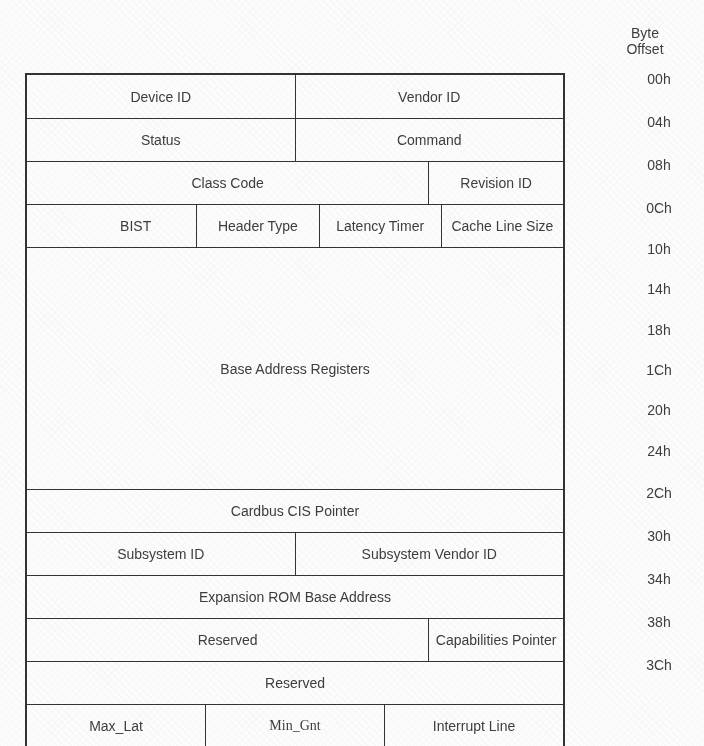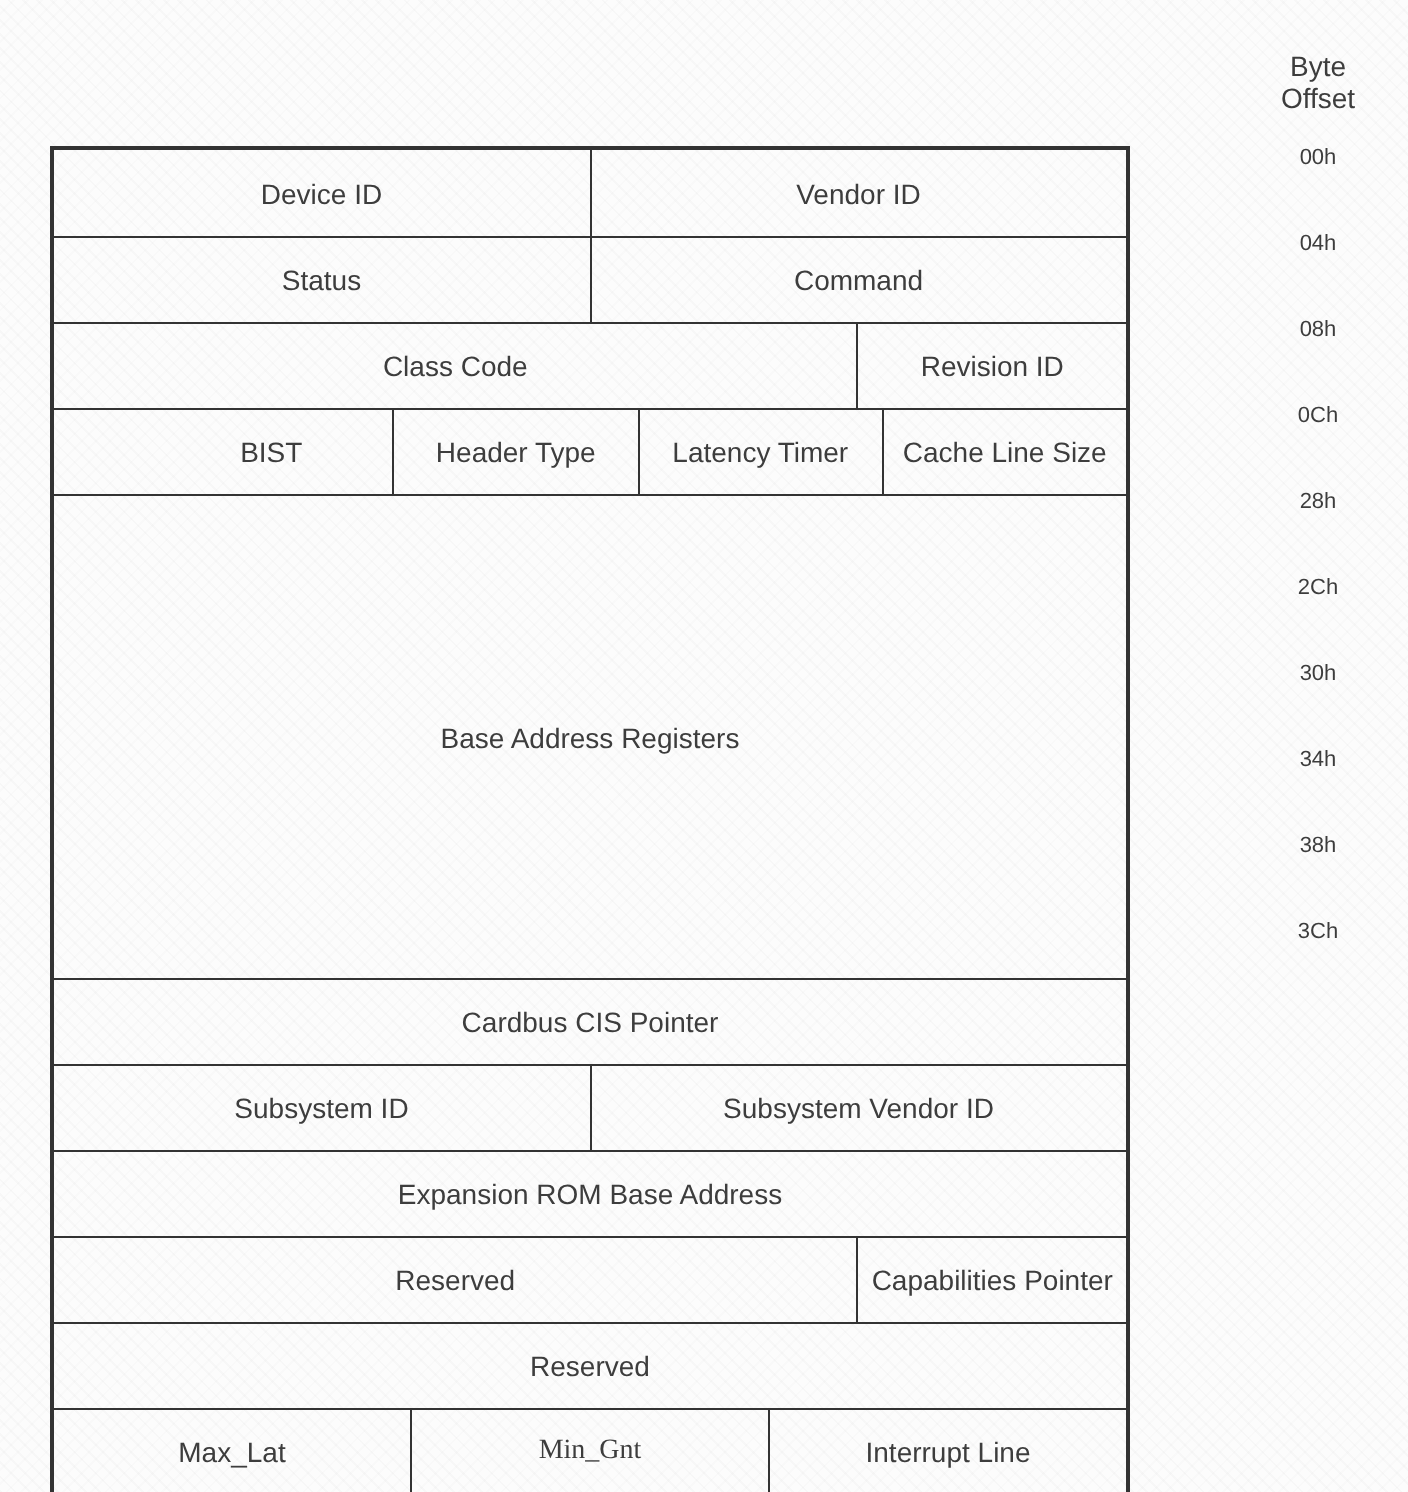"Byte" .byte-offset-header { left: 629px -> 615px }
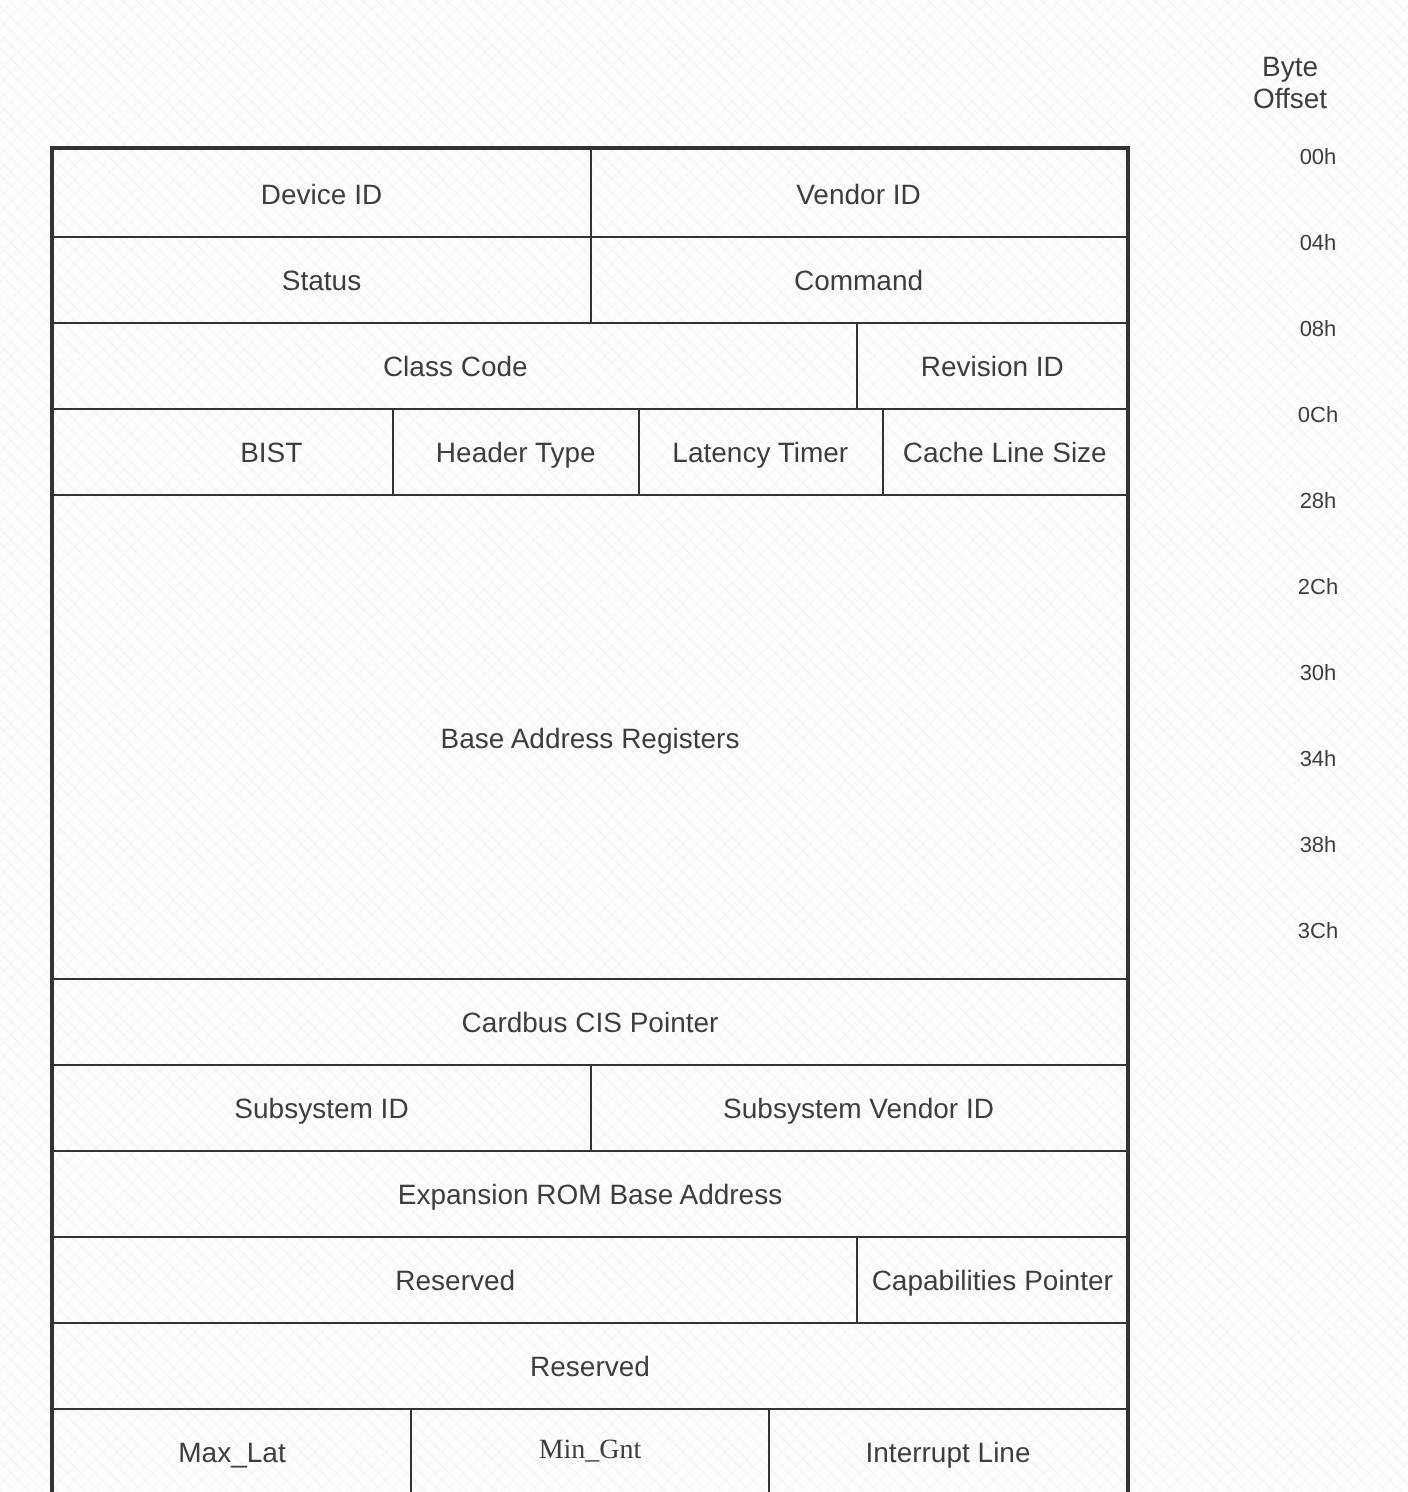"00h" .offset-label { font-size: 11px -> 14px }
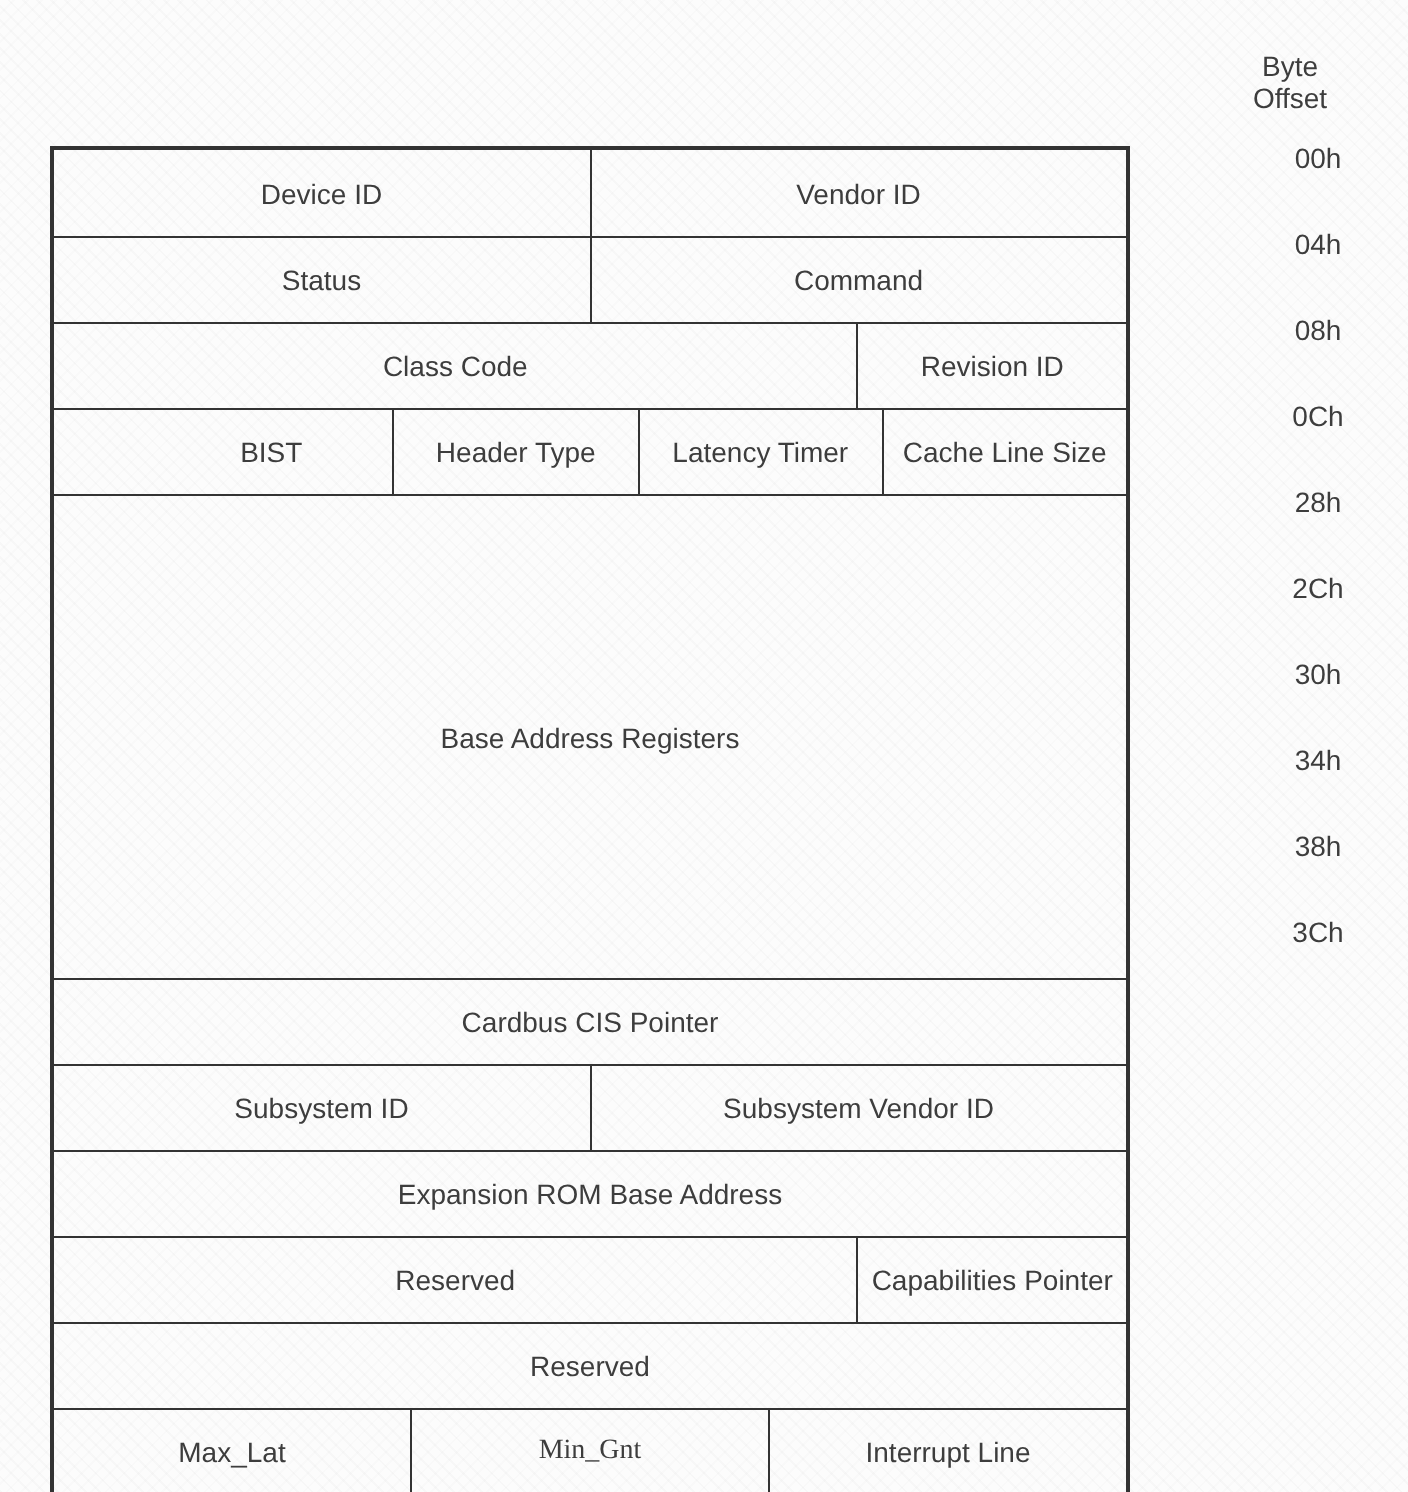"10h" div.offset-row { html: none -> <div> <div>10h</div> <div>14h</div> <div>18h</div> <div>1Ch</div> <div>20h</div> <div>24h</div> </div> }
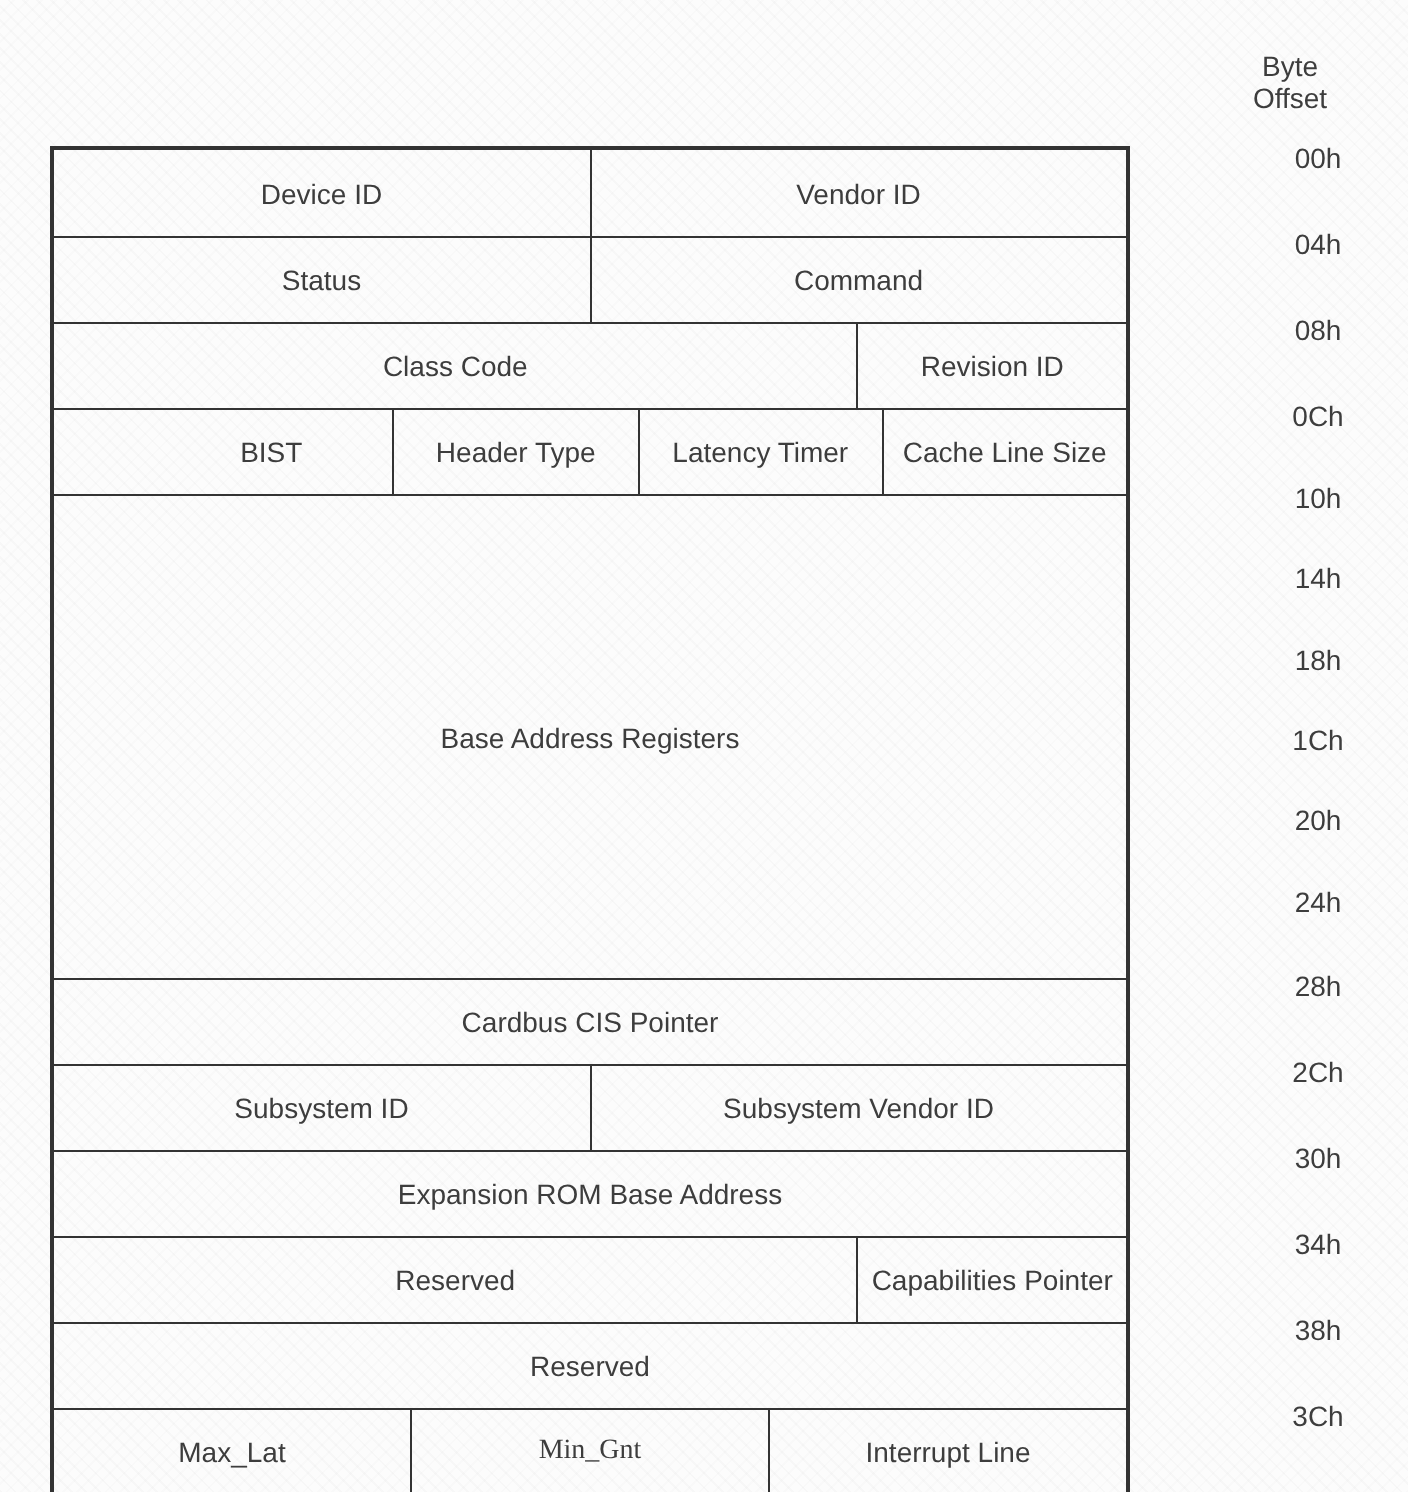"28h" div.offset-row { html: <div> <div>28h</div> </div> -> none }
